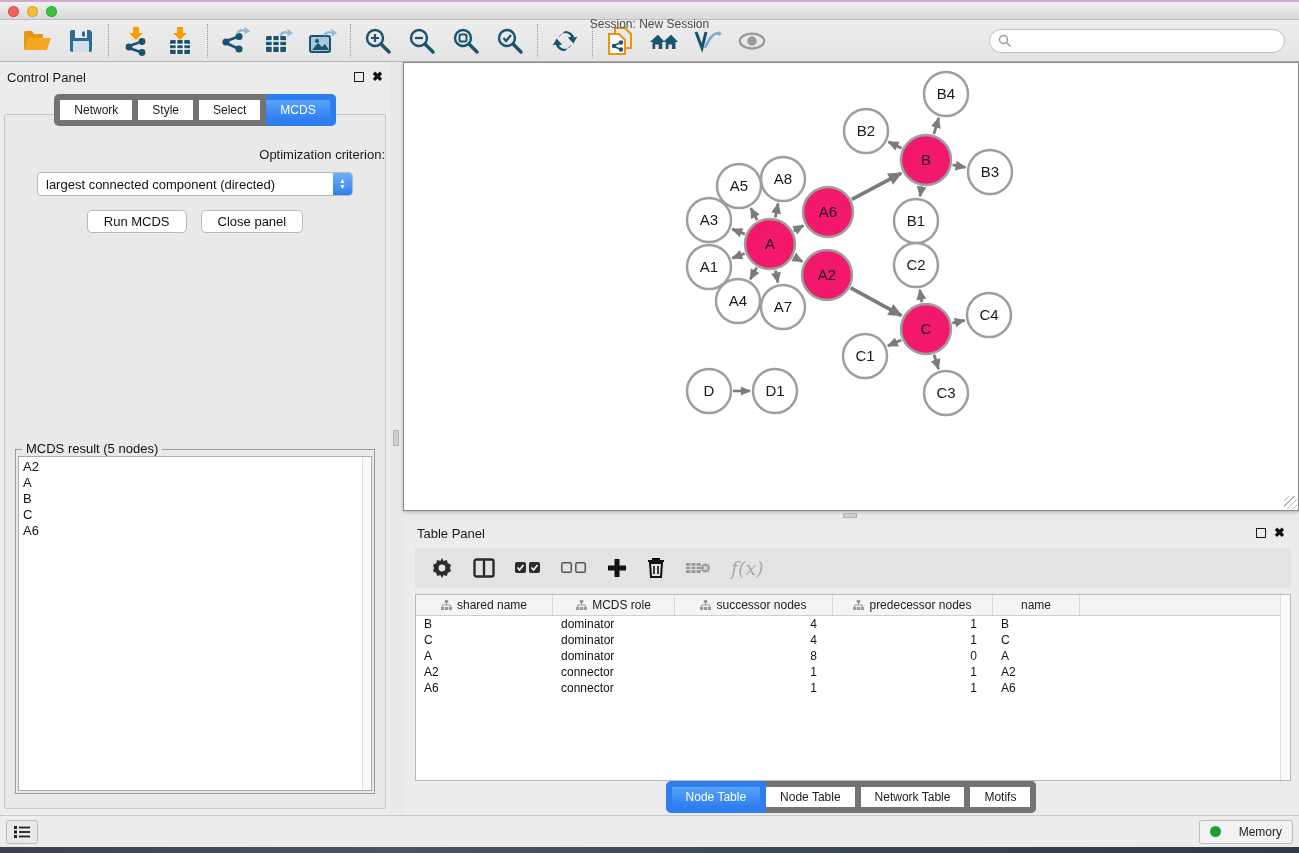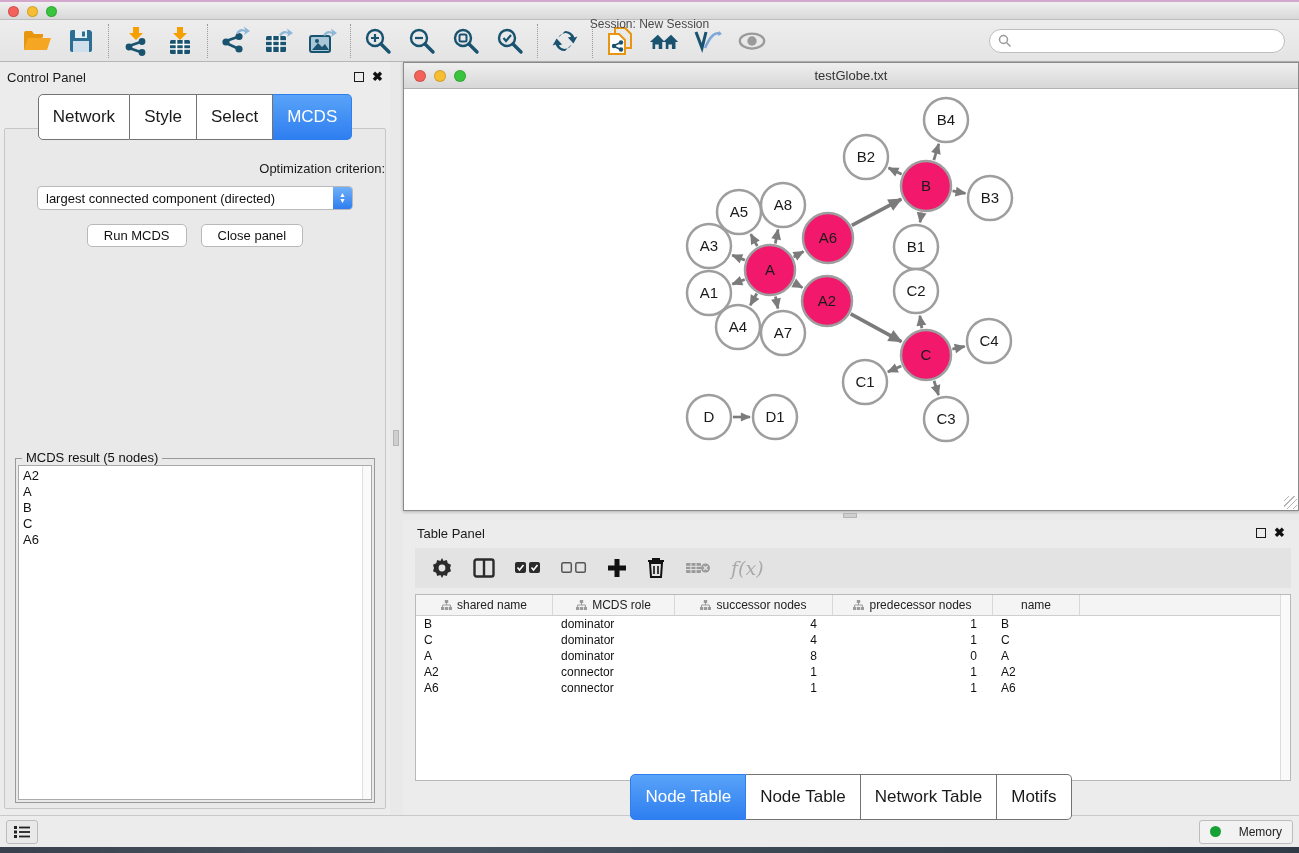"testGlobe.txt" div.netwin-titlebar { html: <div> <div> <span></span> <span></span> <span></span> </div> <span>testGlobe.txt</span> </div> -> none }
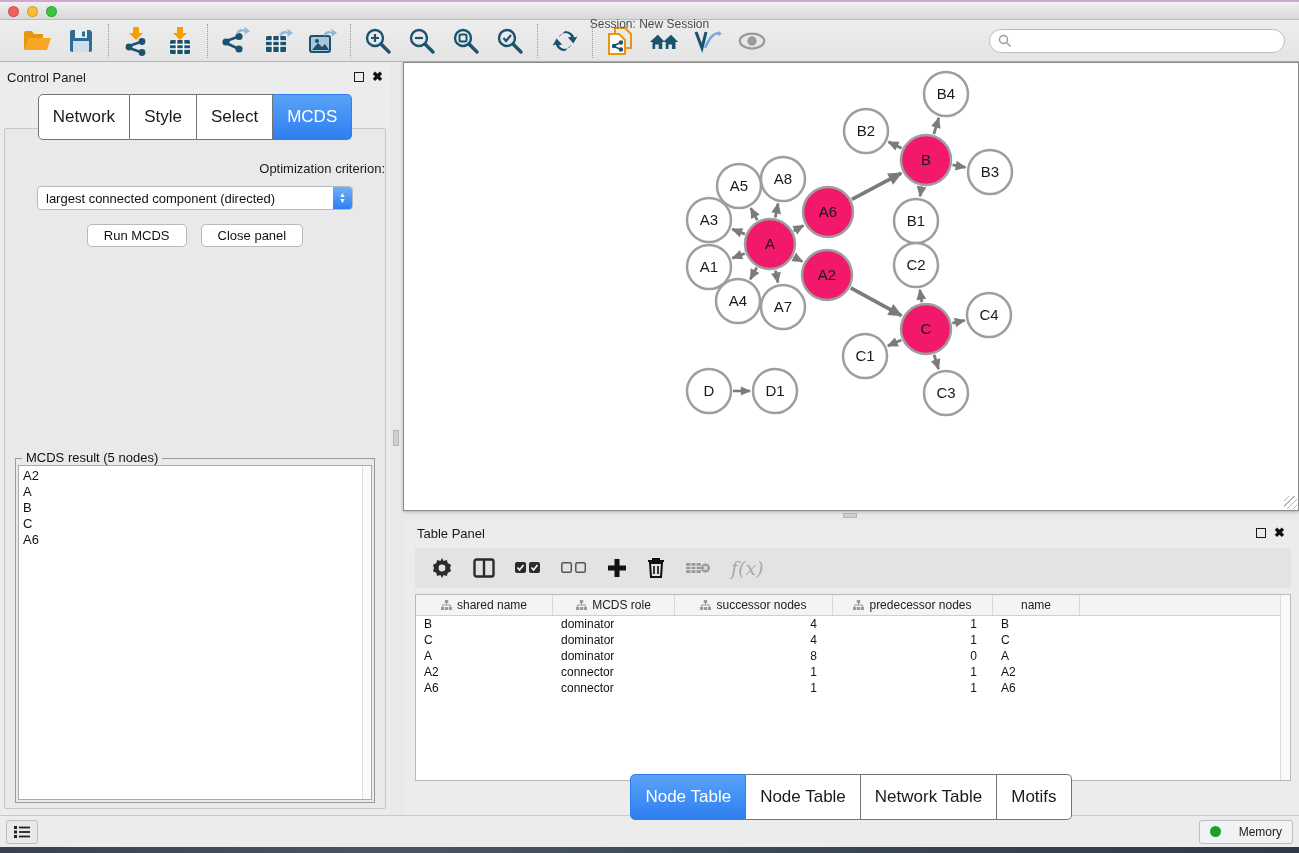"Network" .seg { border: 1px solid #737373 -> 6px solid #737373; font-size: 17px -> 12px; padding: 12px 14px -> 3px 14px }
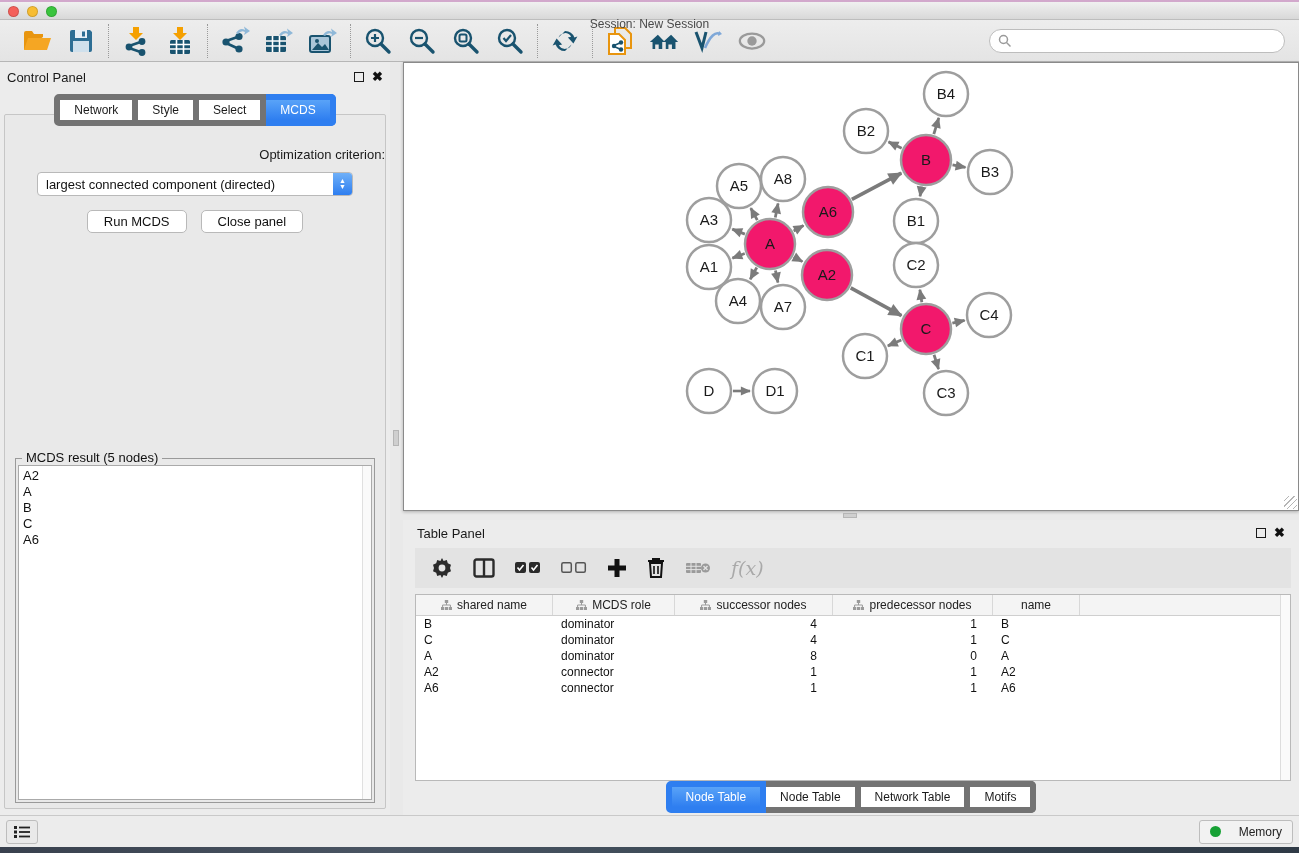"MCDS result (5 nodes)" .groupbox { margin: auto 10px 5px 10px -> auto 10px 14px 10px }
